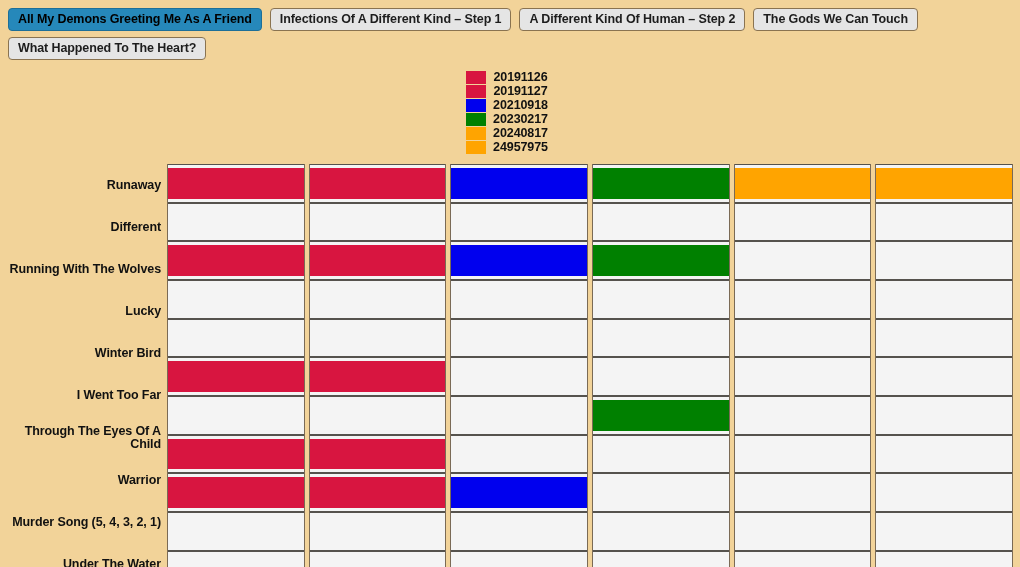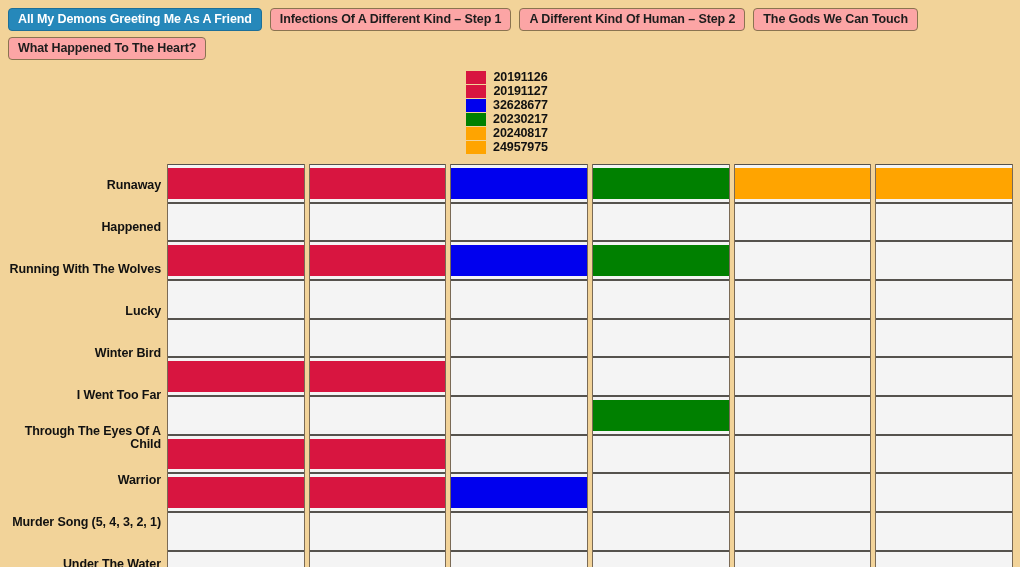"All My Demons Greeting Me" .tab.active { color: #ffffff -> #000000 }
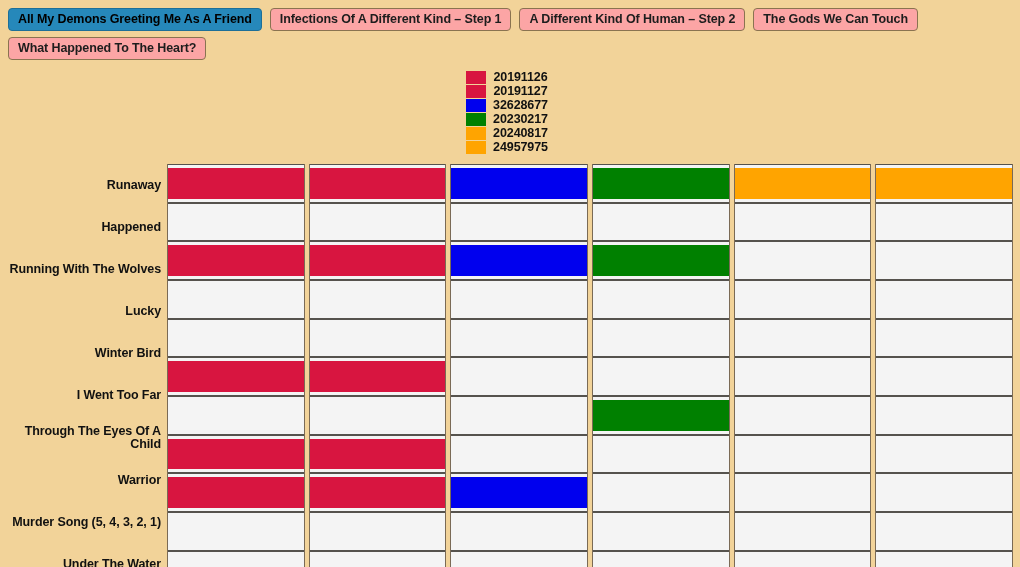"Infections Of A Different Kind" .tab { background: #fca5a5 -> #e5e5e5 }
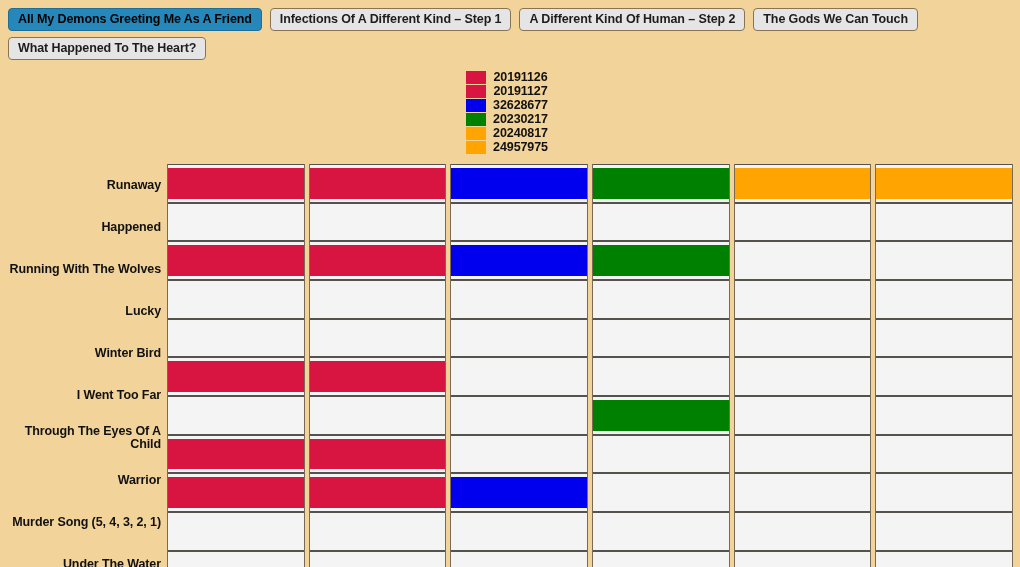"32628677" span.legend-label { text: 32628677 -> 20210918 }
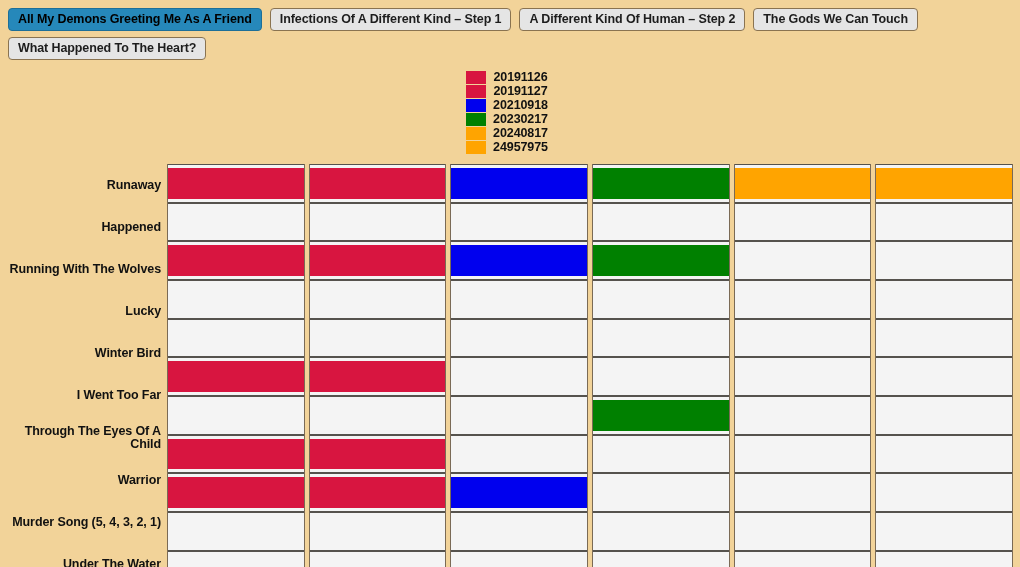"Happened" div.row-label { text: Happened -> Different }
